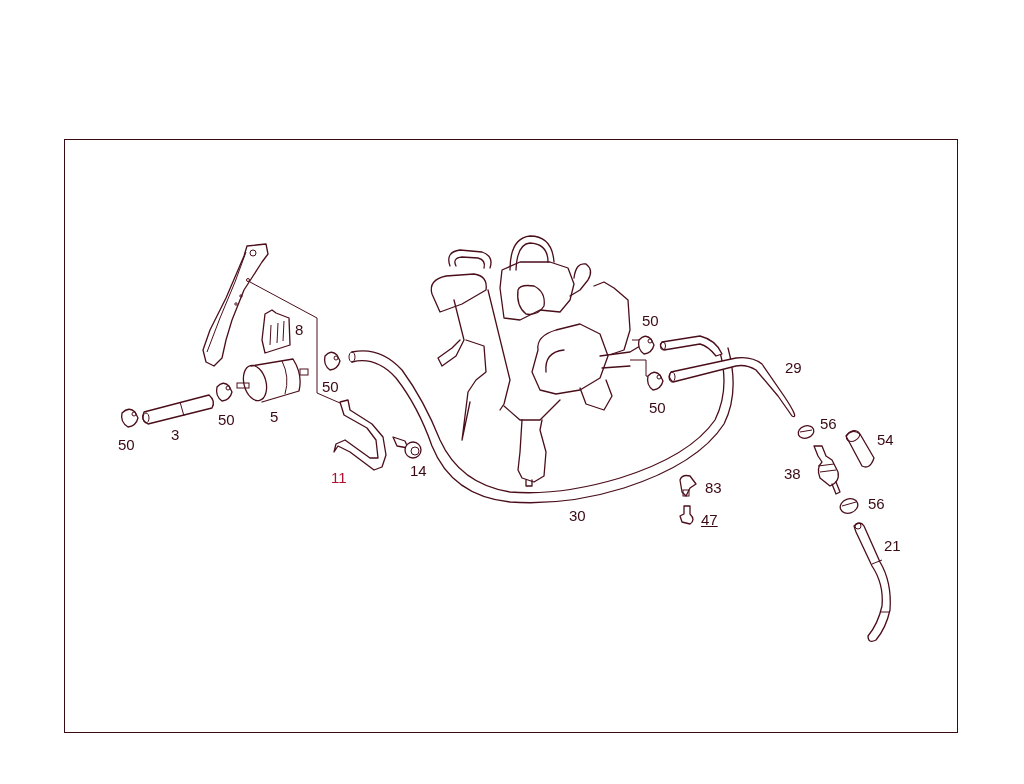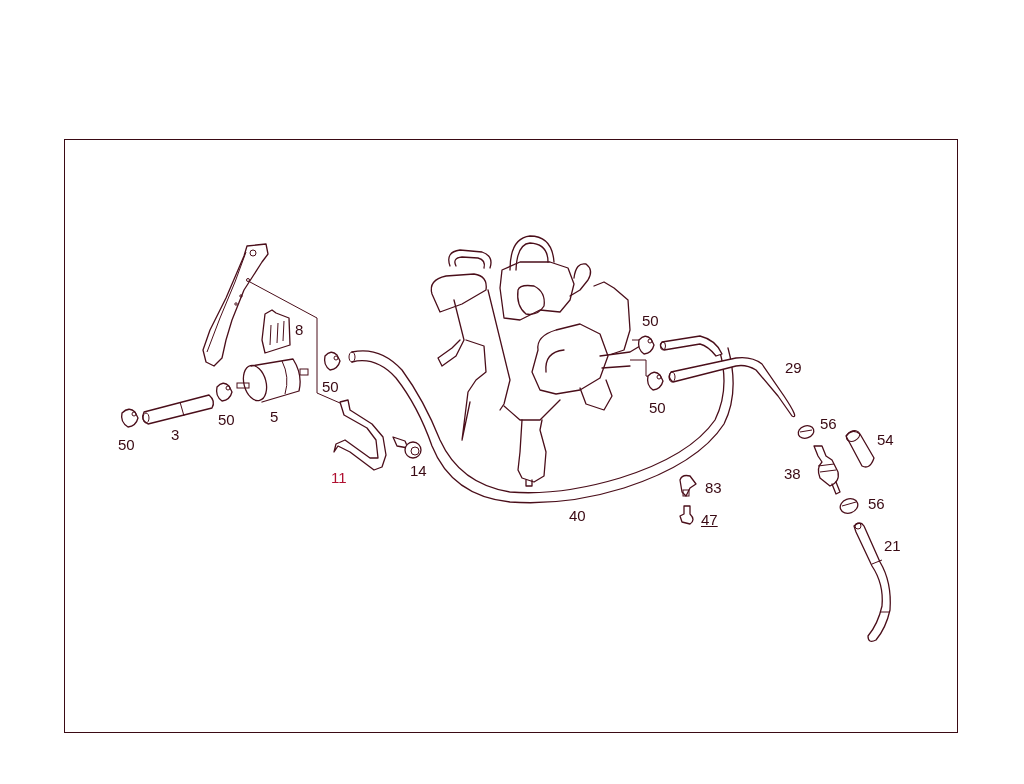"40" div.lbl { text: 40 -> 30 }
